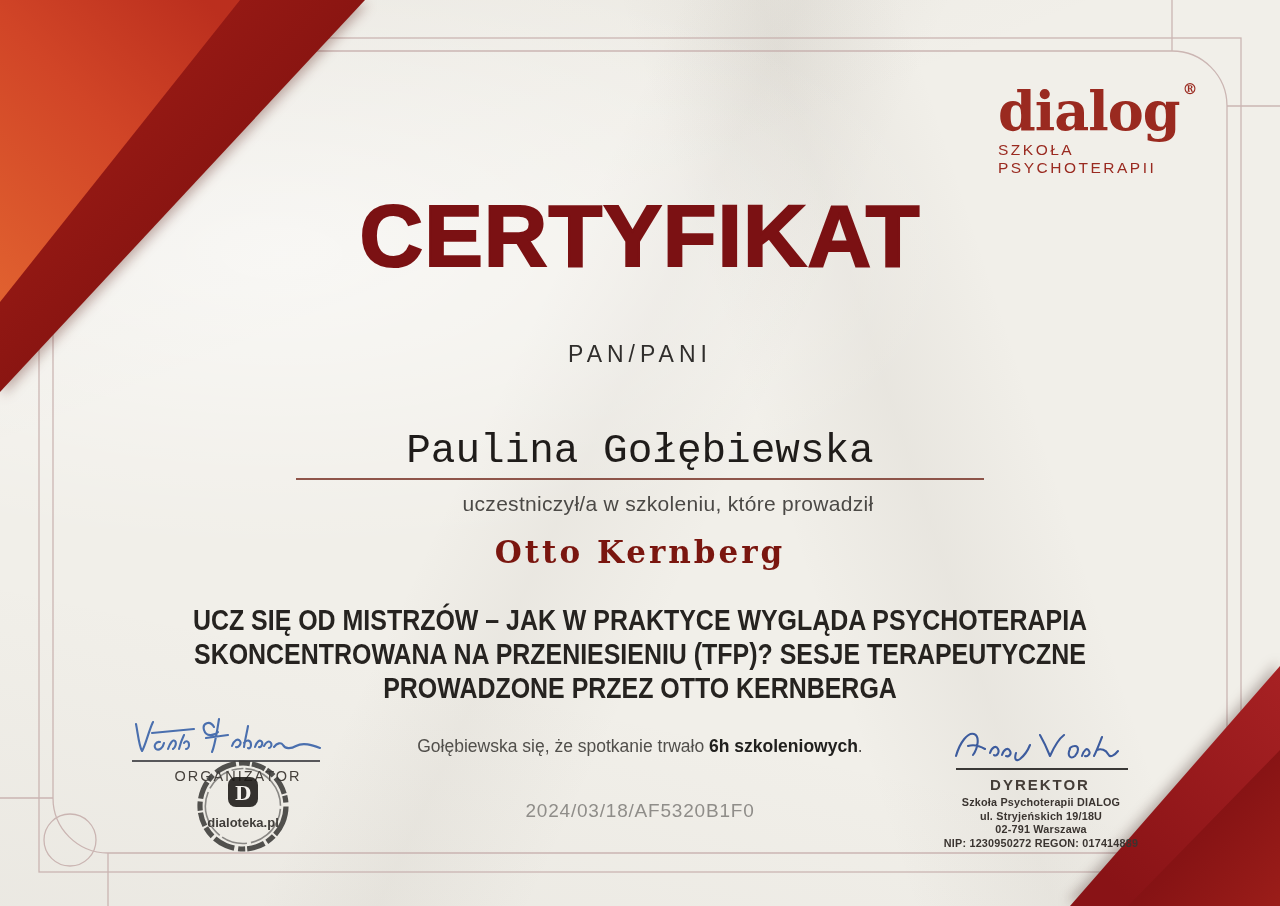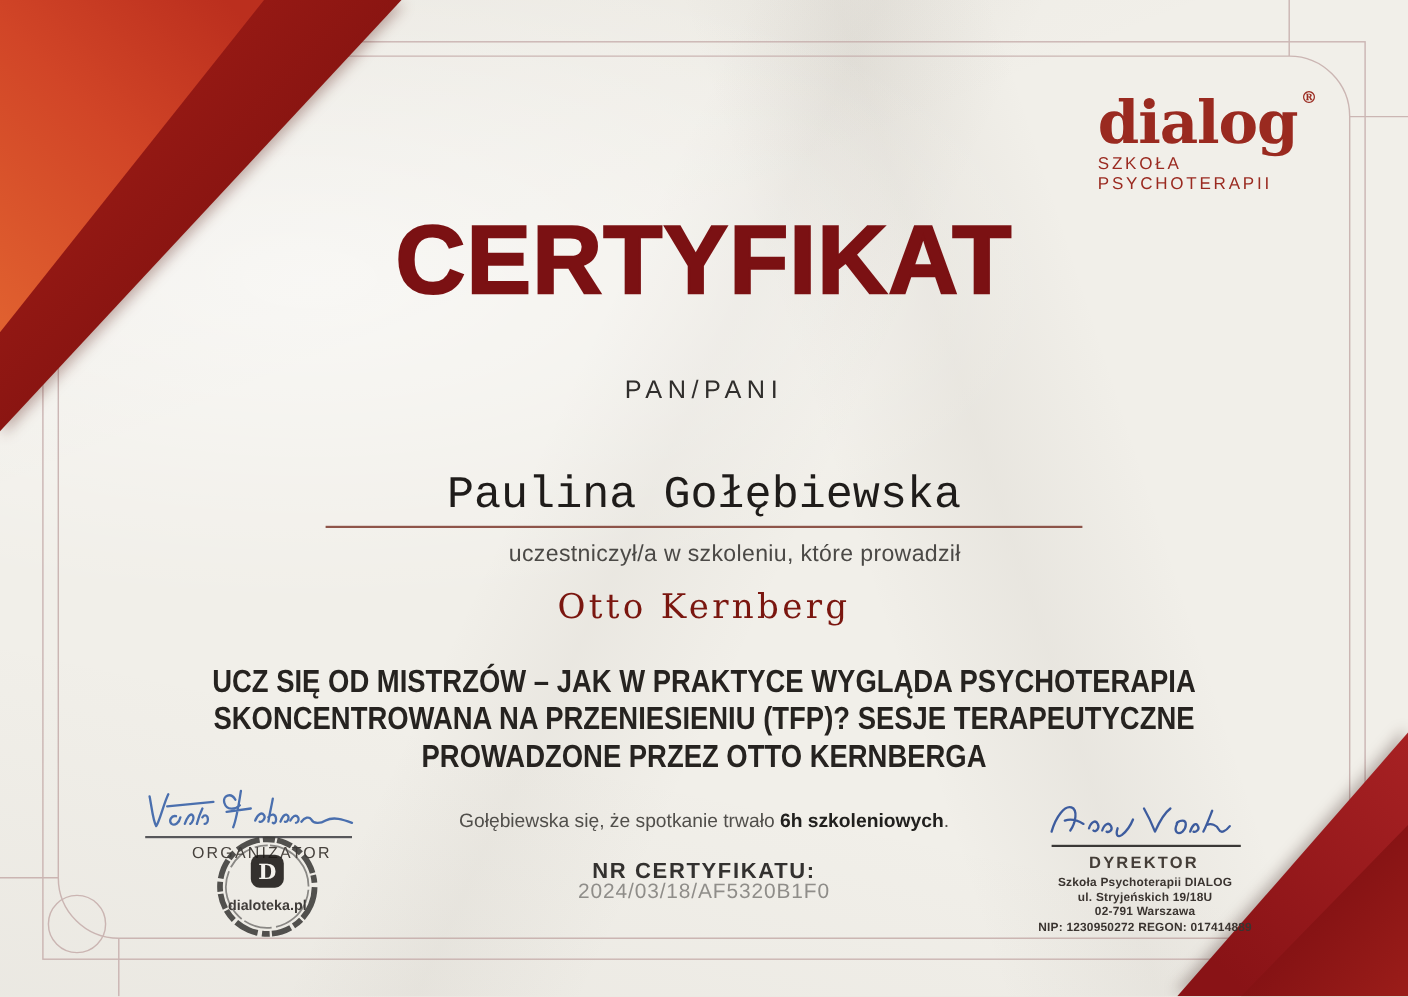"Otto Kernberg" .trainer { font-weight: 400 -> 700 }
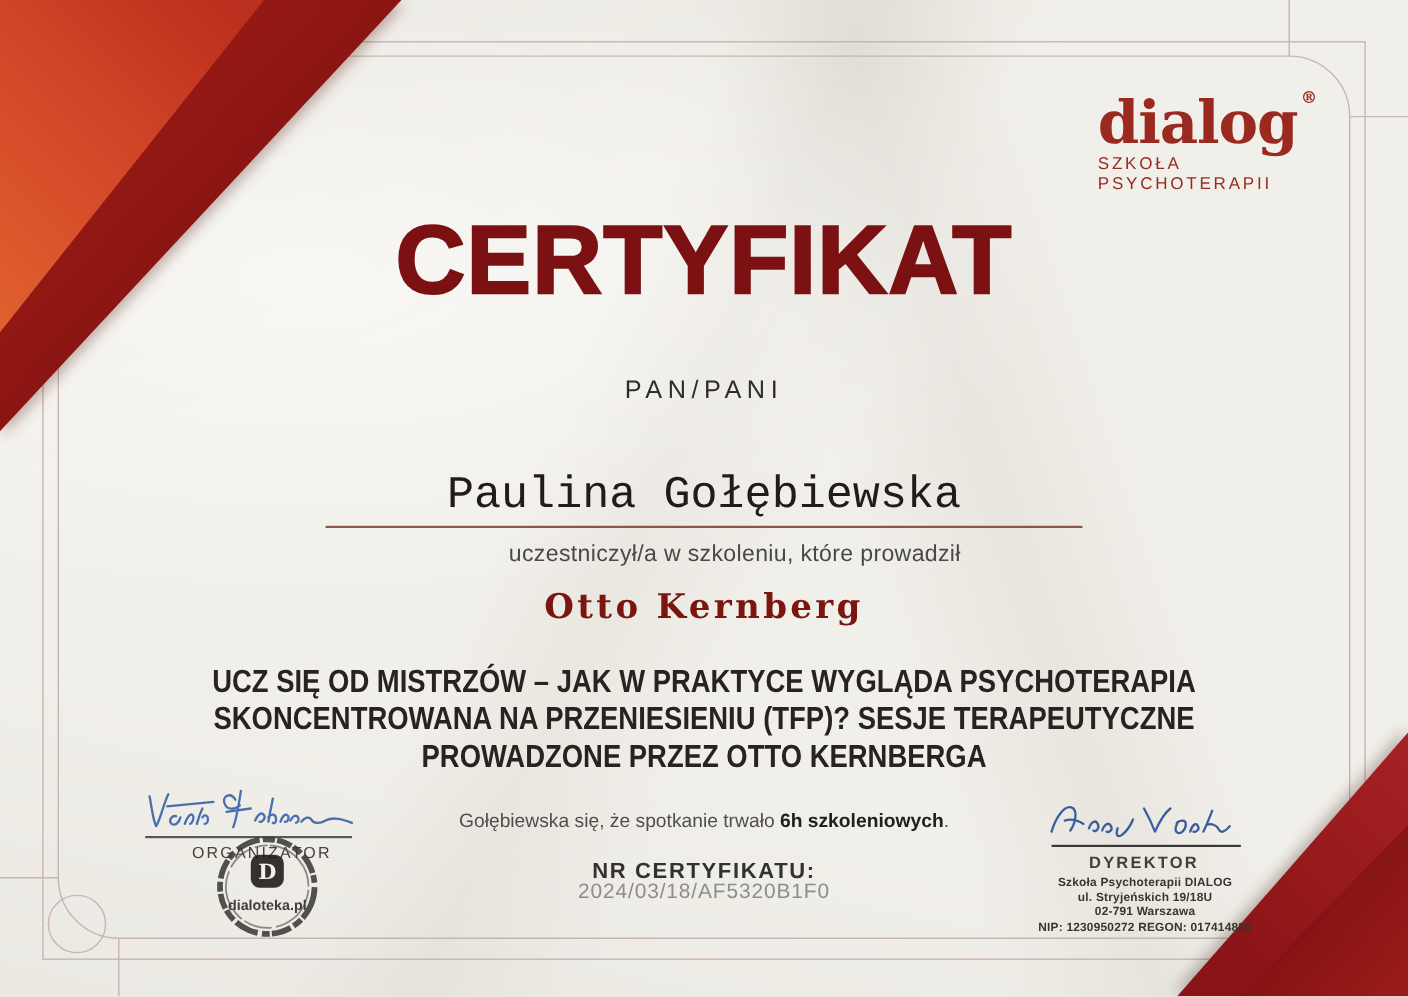"NR CERTYFIKATU:" div.abs { html: <div>NR CERTYFIKATU:</div> -> none }
